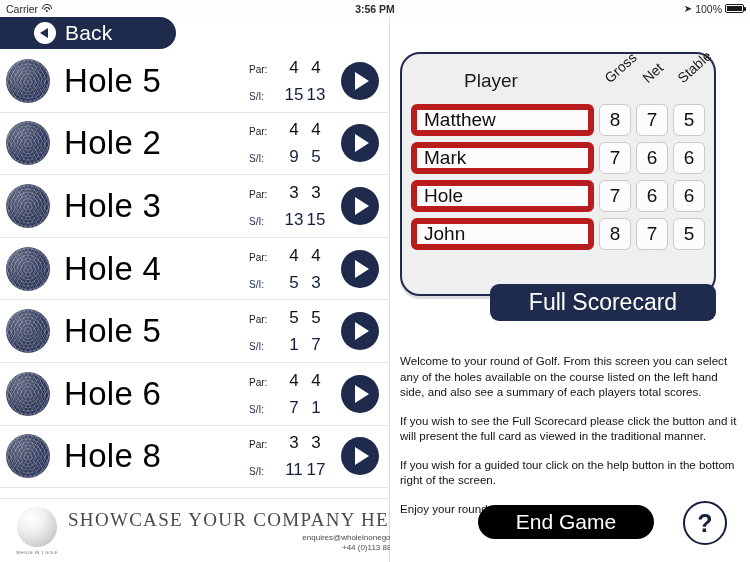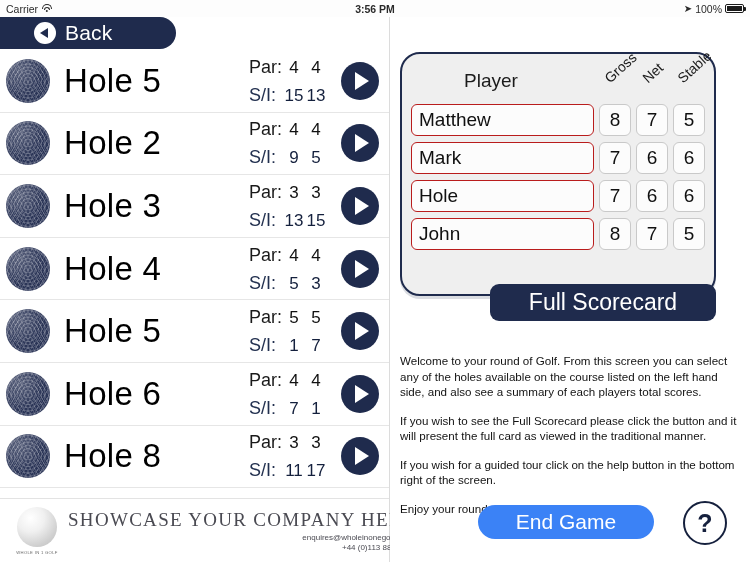"Par:" .stat-lab { font-size: 18px -> 10px }
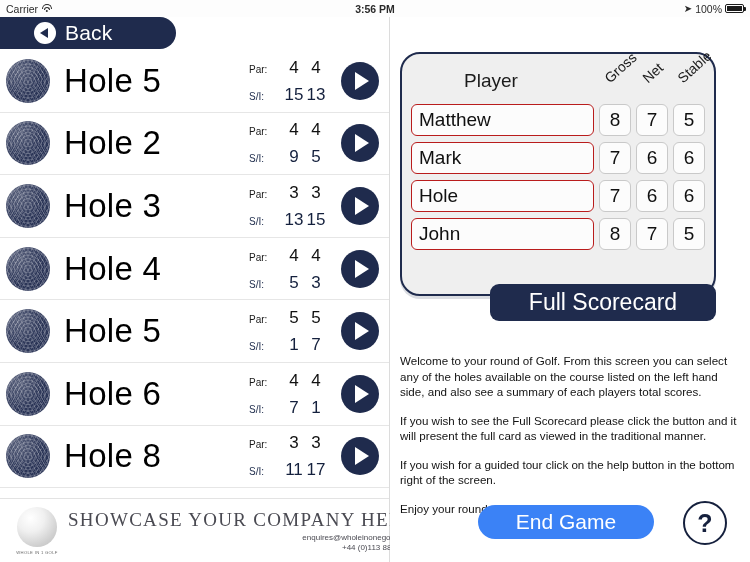"Matthew" .sc-name { border: 1px solid #b91c1c -> 6px solid #b91c1c }
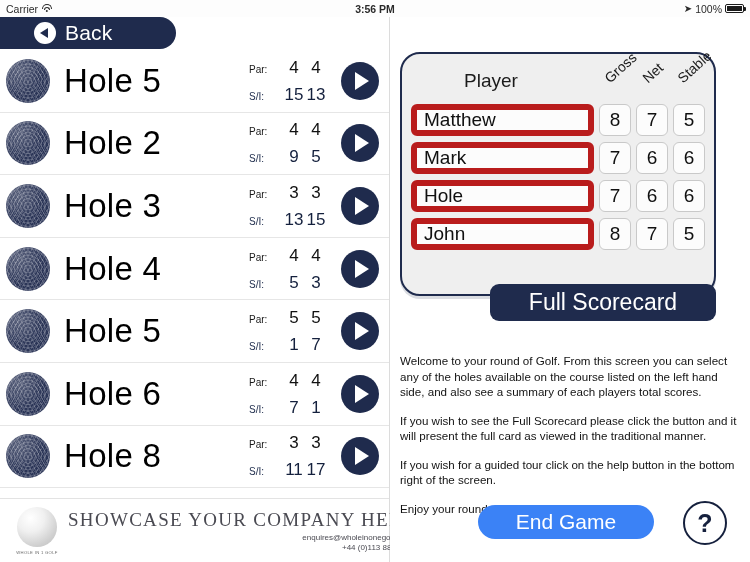"End Game" .end-btn { background: #3b82f6 -> #000000 }
